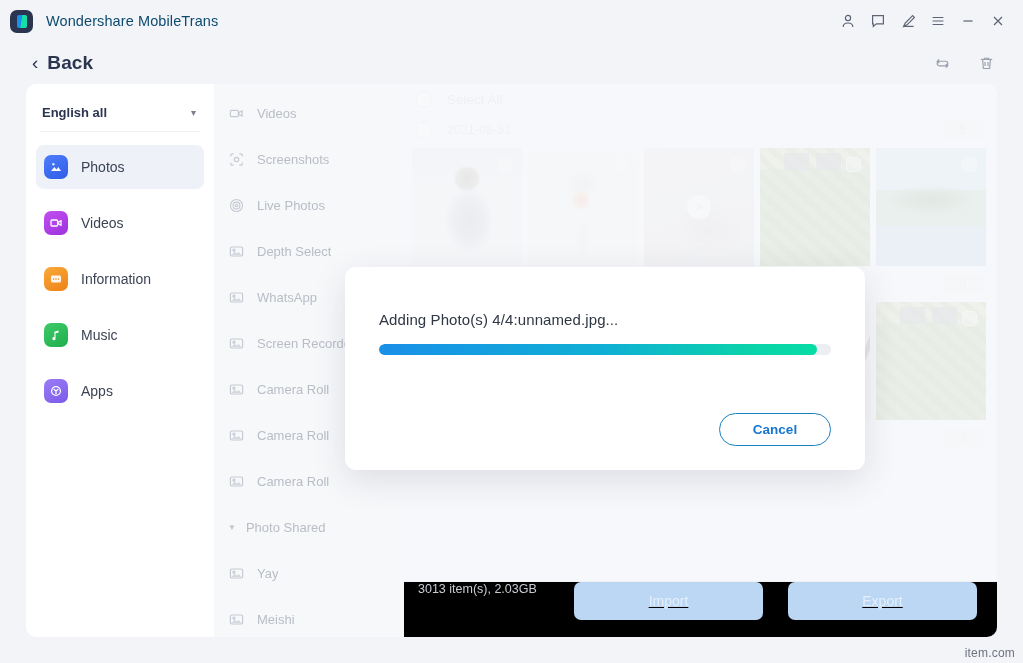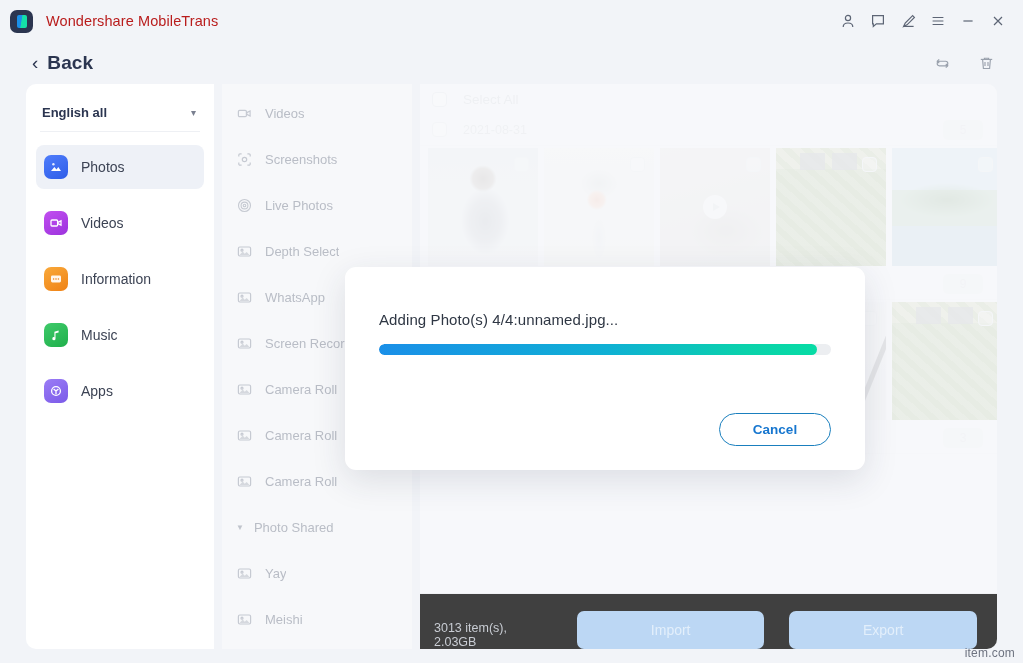"Wondershare MobileTrans" .app-title { color: #b91c1c -> #0c4a6e }
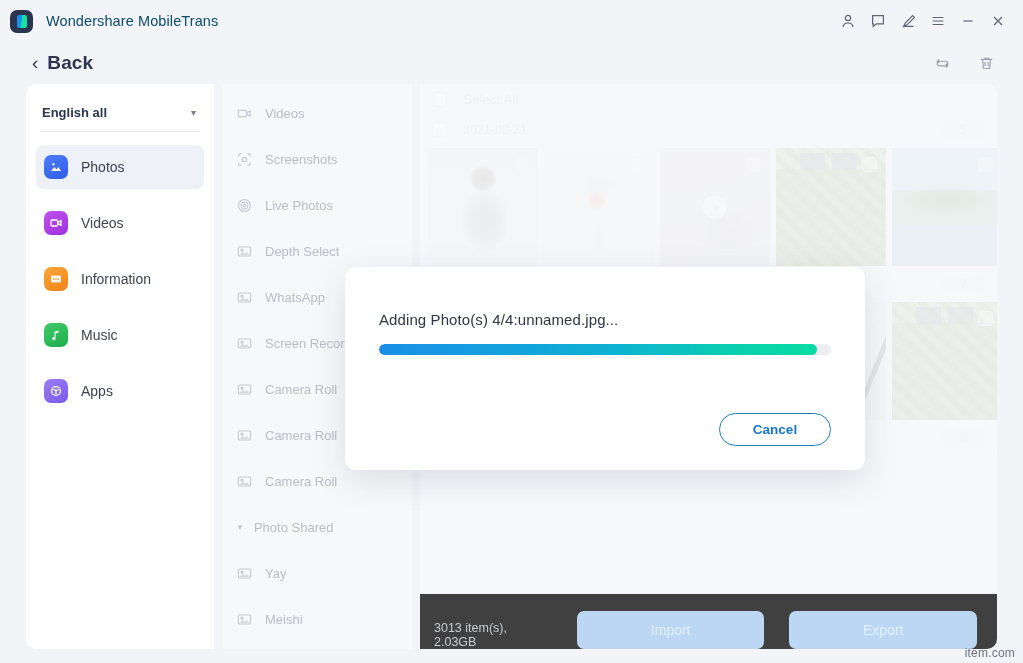"English all" .content { gap: 8px -> 0; padding: 0 26px 14px 26px -> 0 26px 26px 26px }
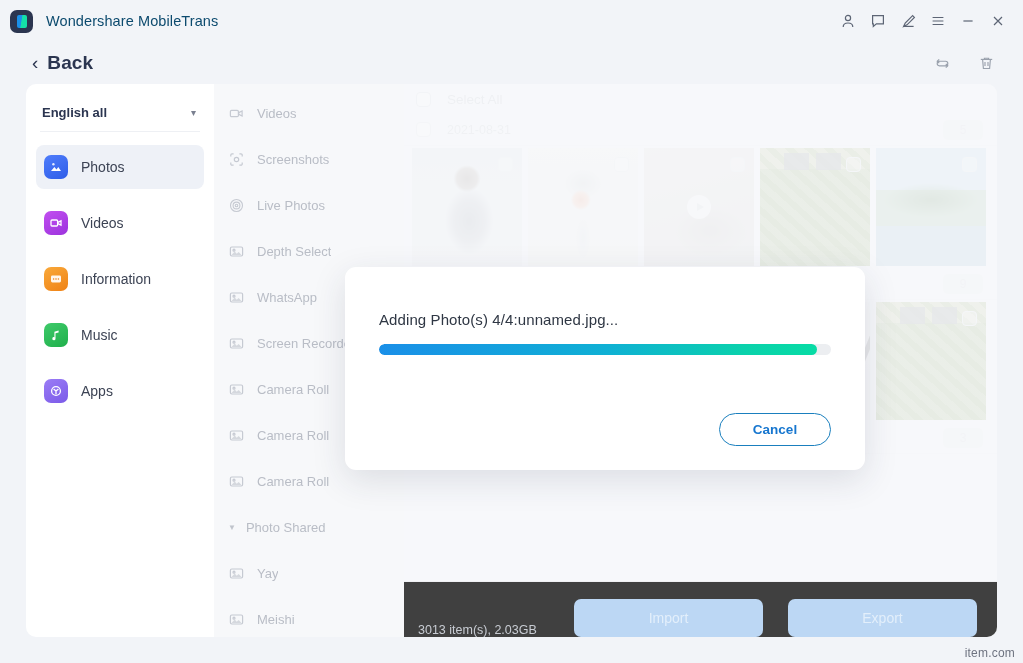"3013 item(s), 2.03GB" .bottombar { align-items: flex-end -> flex-start; background: #404040 -> #000000; text-decoration: none -> underline }
